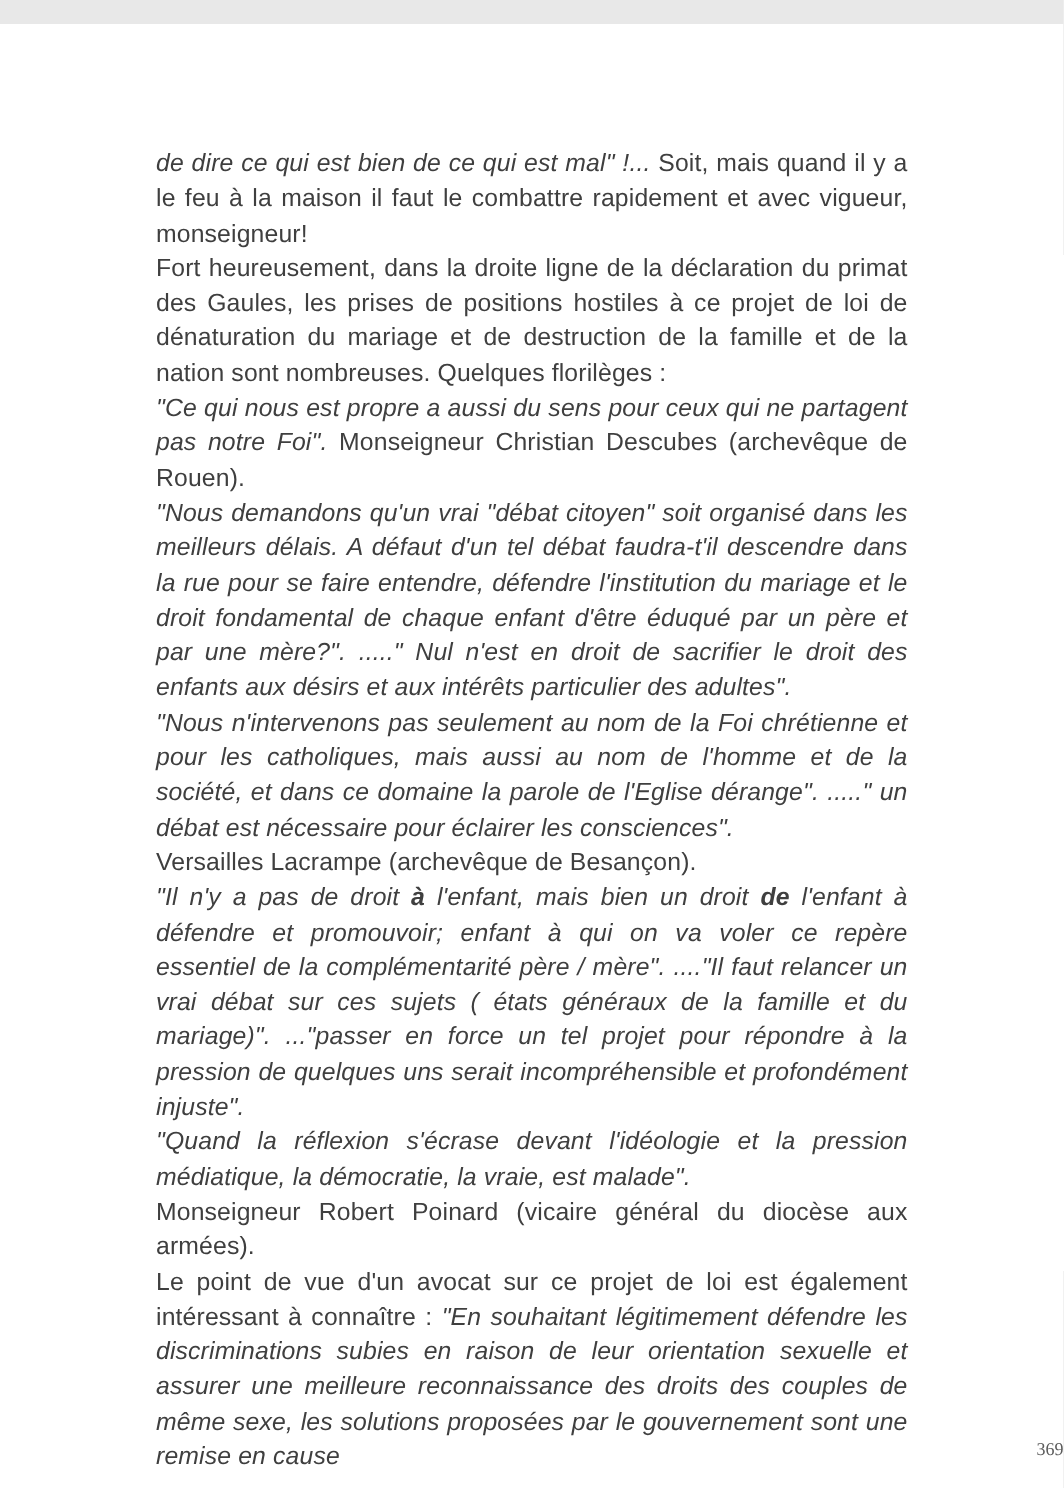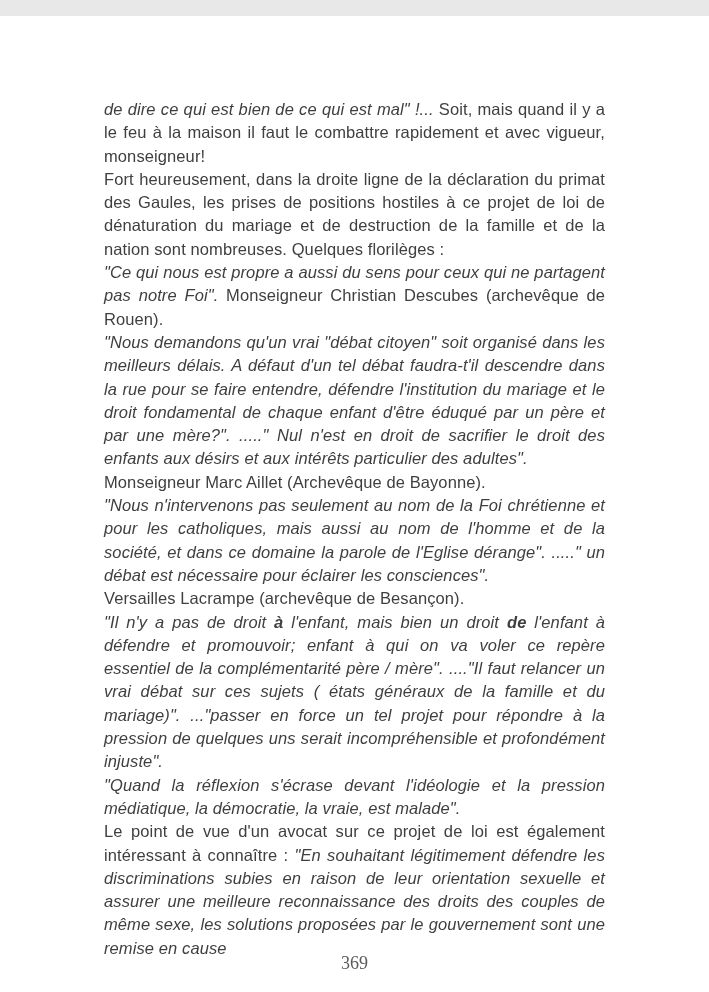"Monseigneur Marc Aillet (Archevêque de" p { html: <p><span>Monseigneur Marc Aillet (Archevêque de Bayonne).</span></p> -> none }
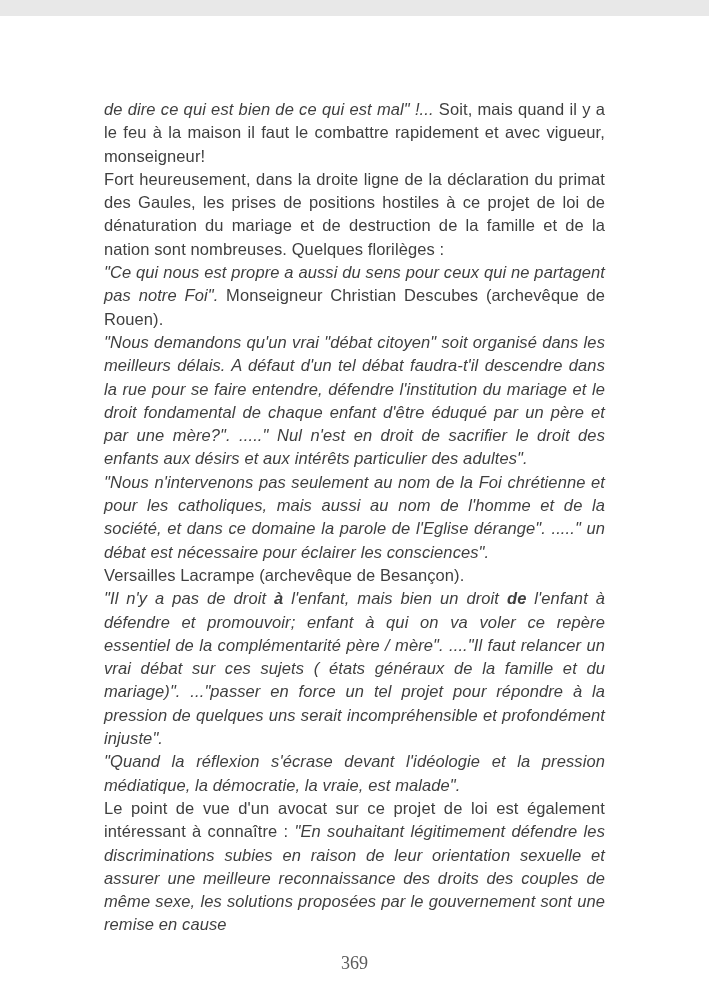"Monseigneur Robert Poinard (vicaire" p { html: none -> <p><span>Monseigneur Robert Poinard (vicaire général du diocèse aux armées).</span></p> }
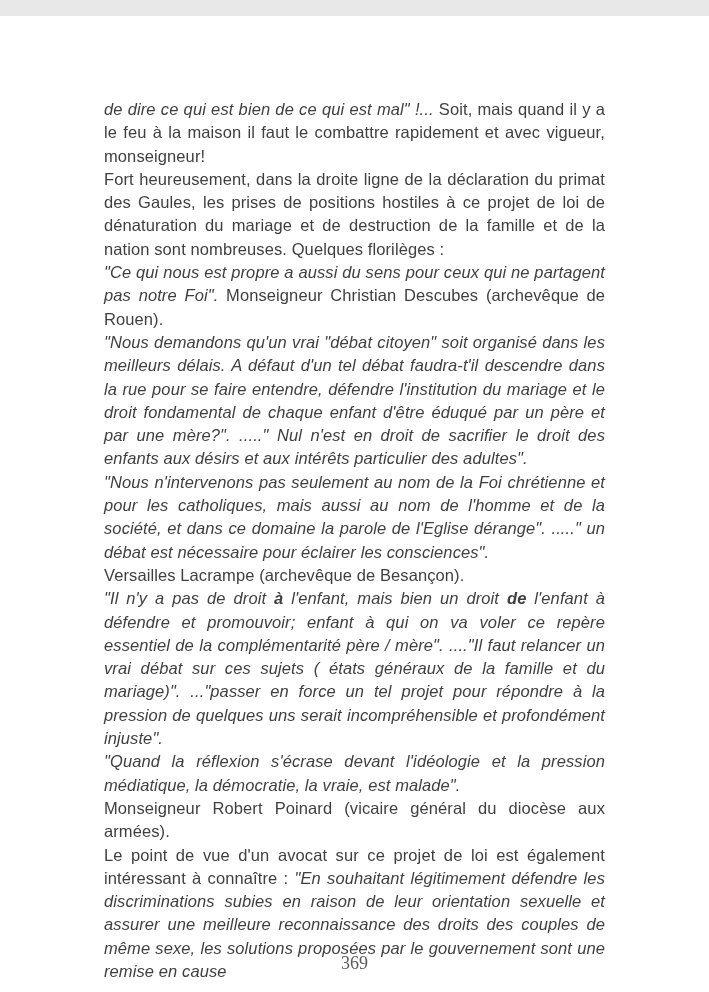"369" .page-number { font-size: 18px -> 12px; text-align: center -> right }
